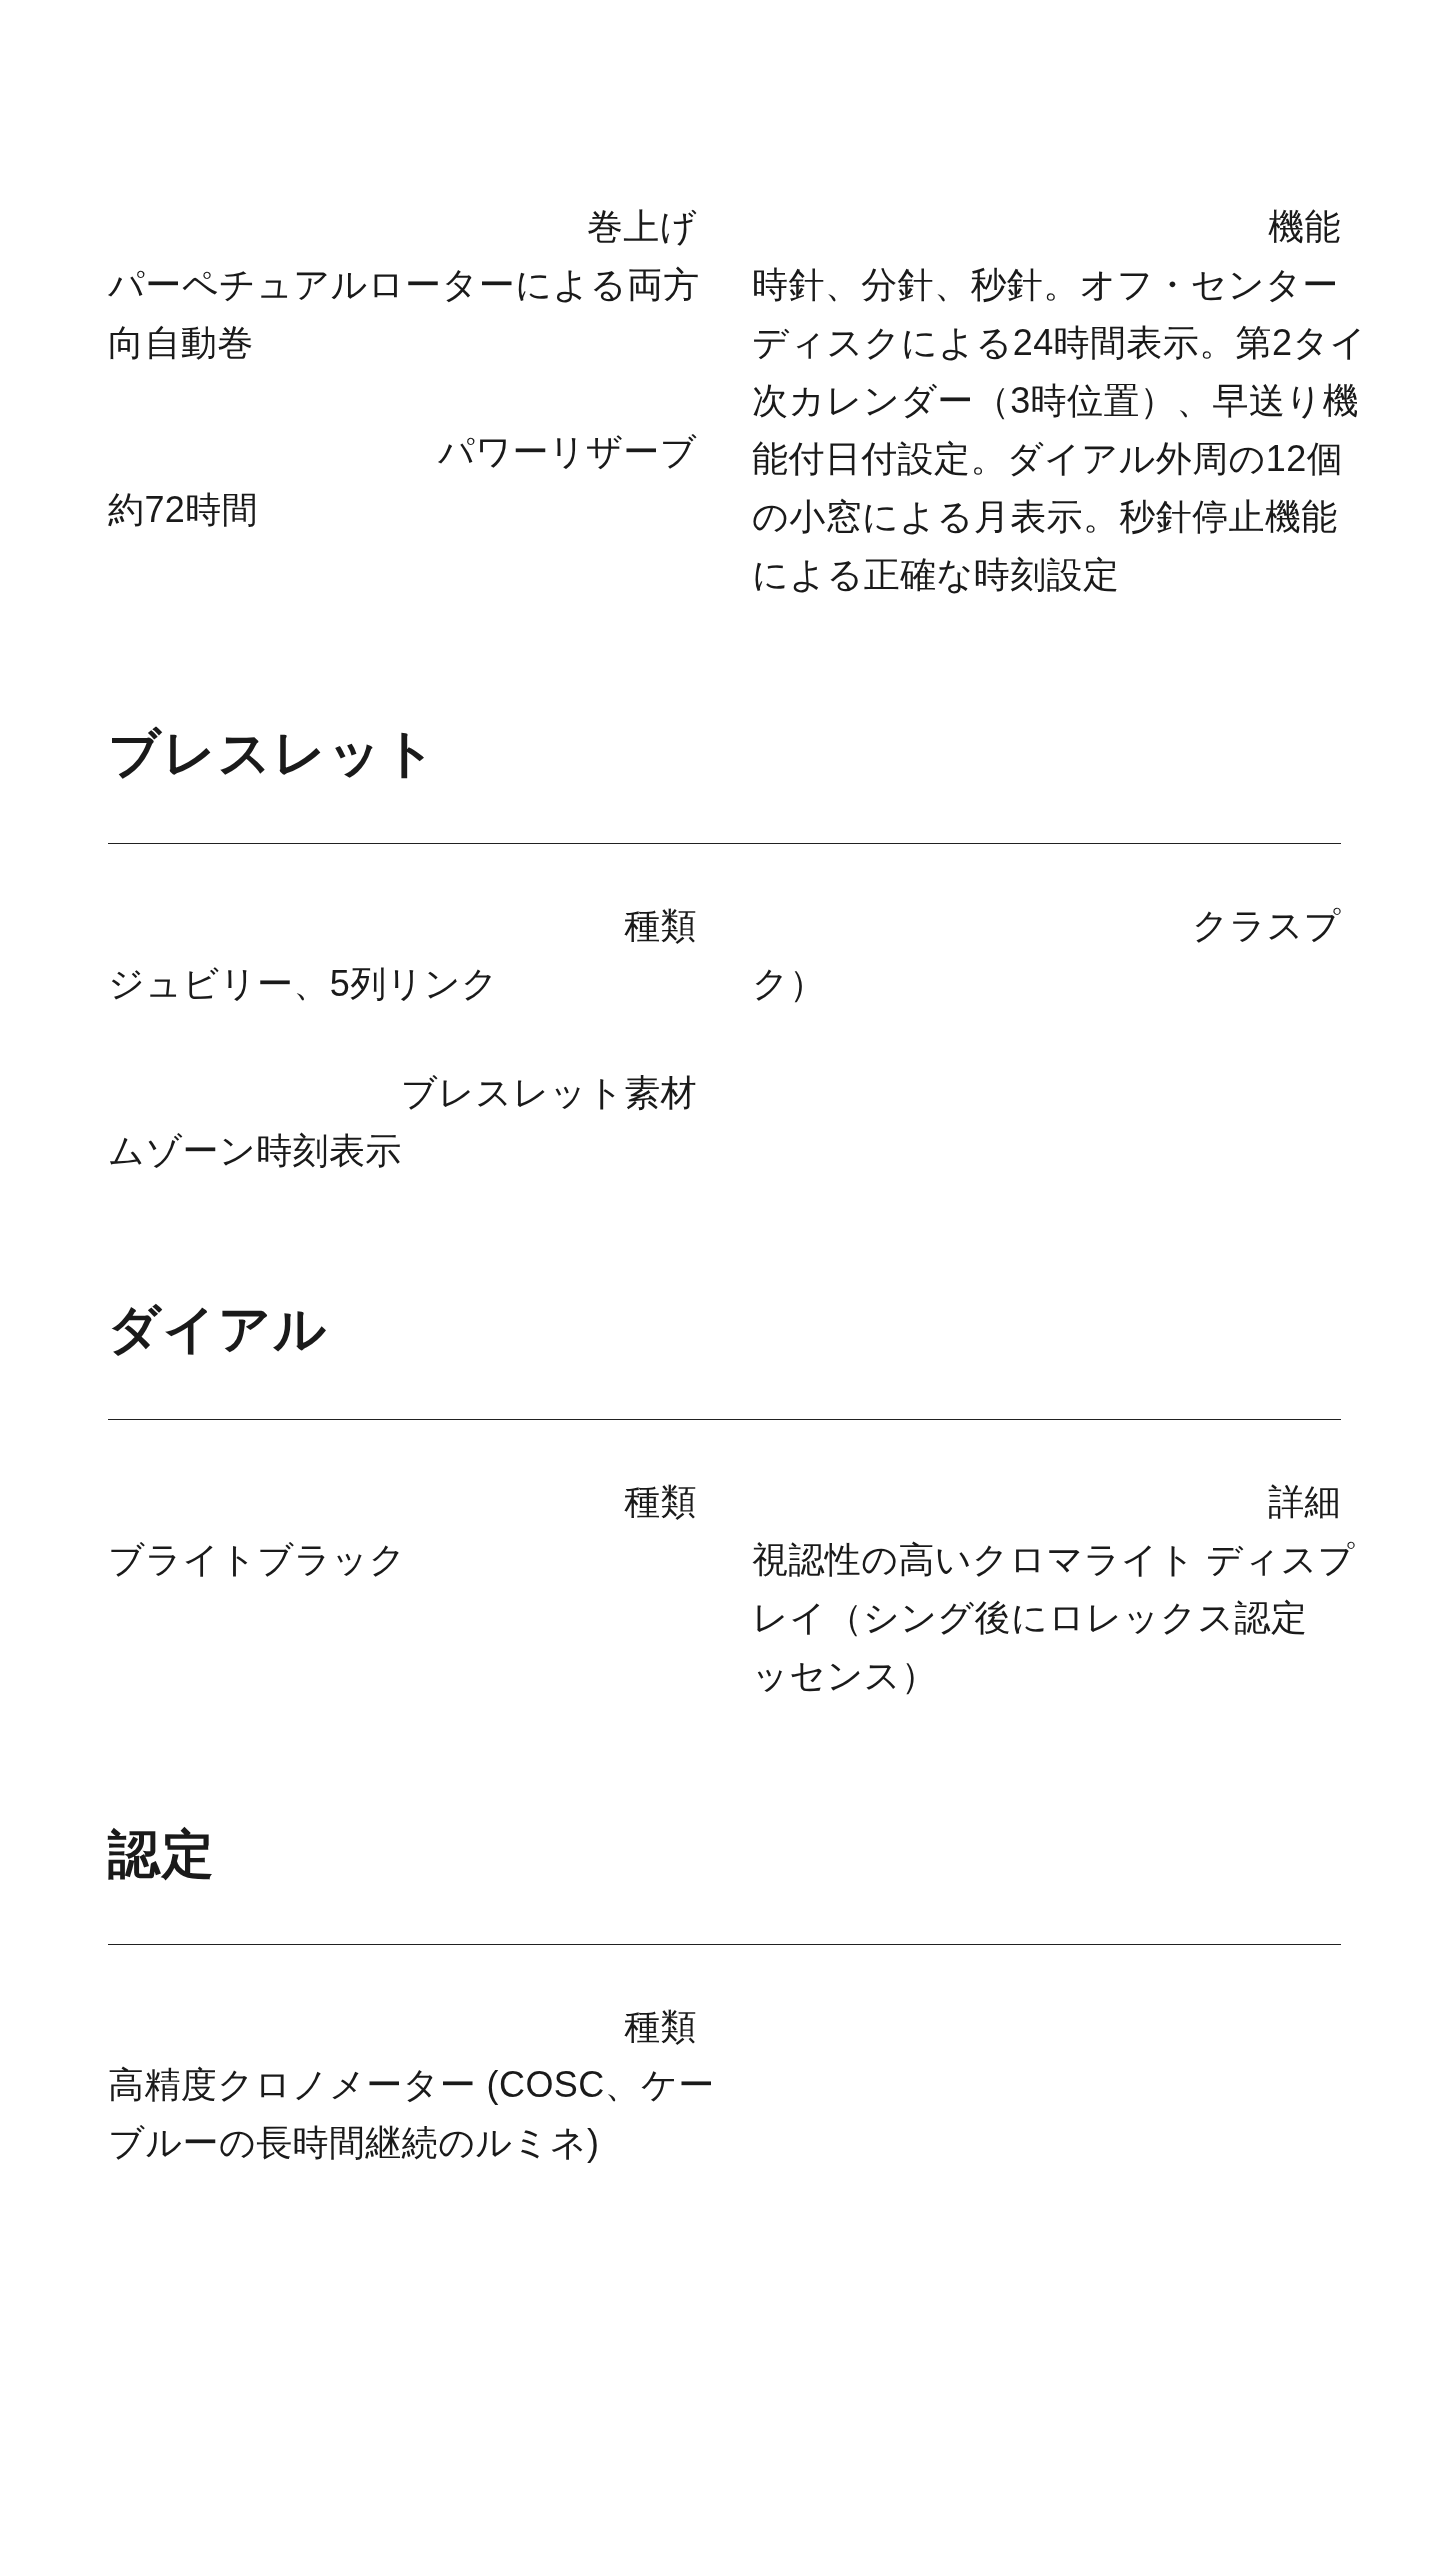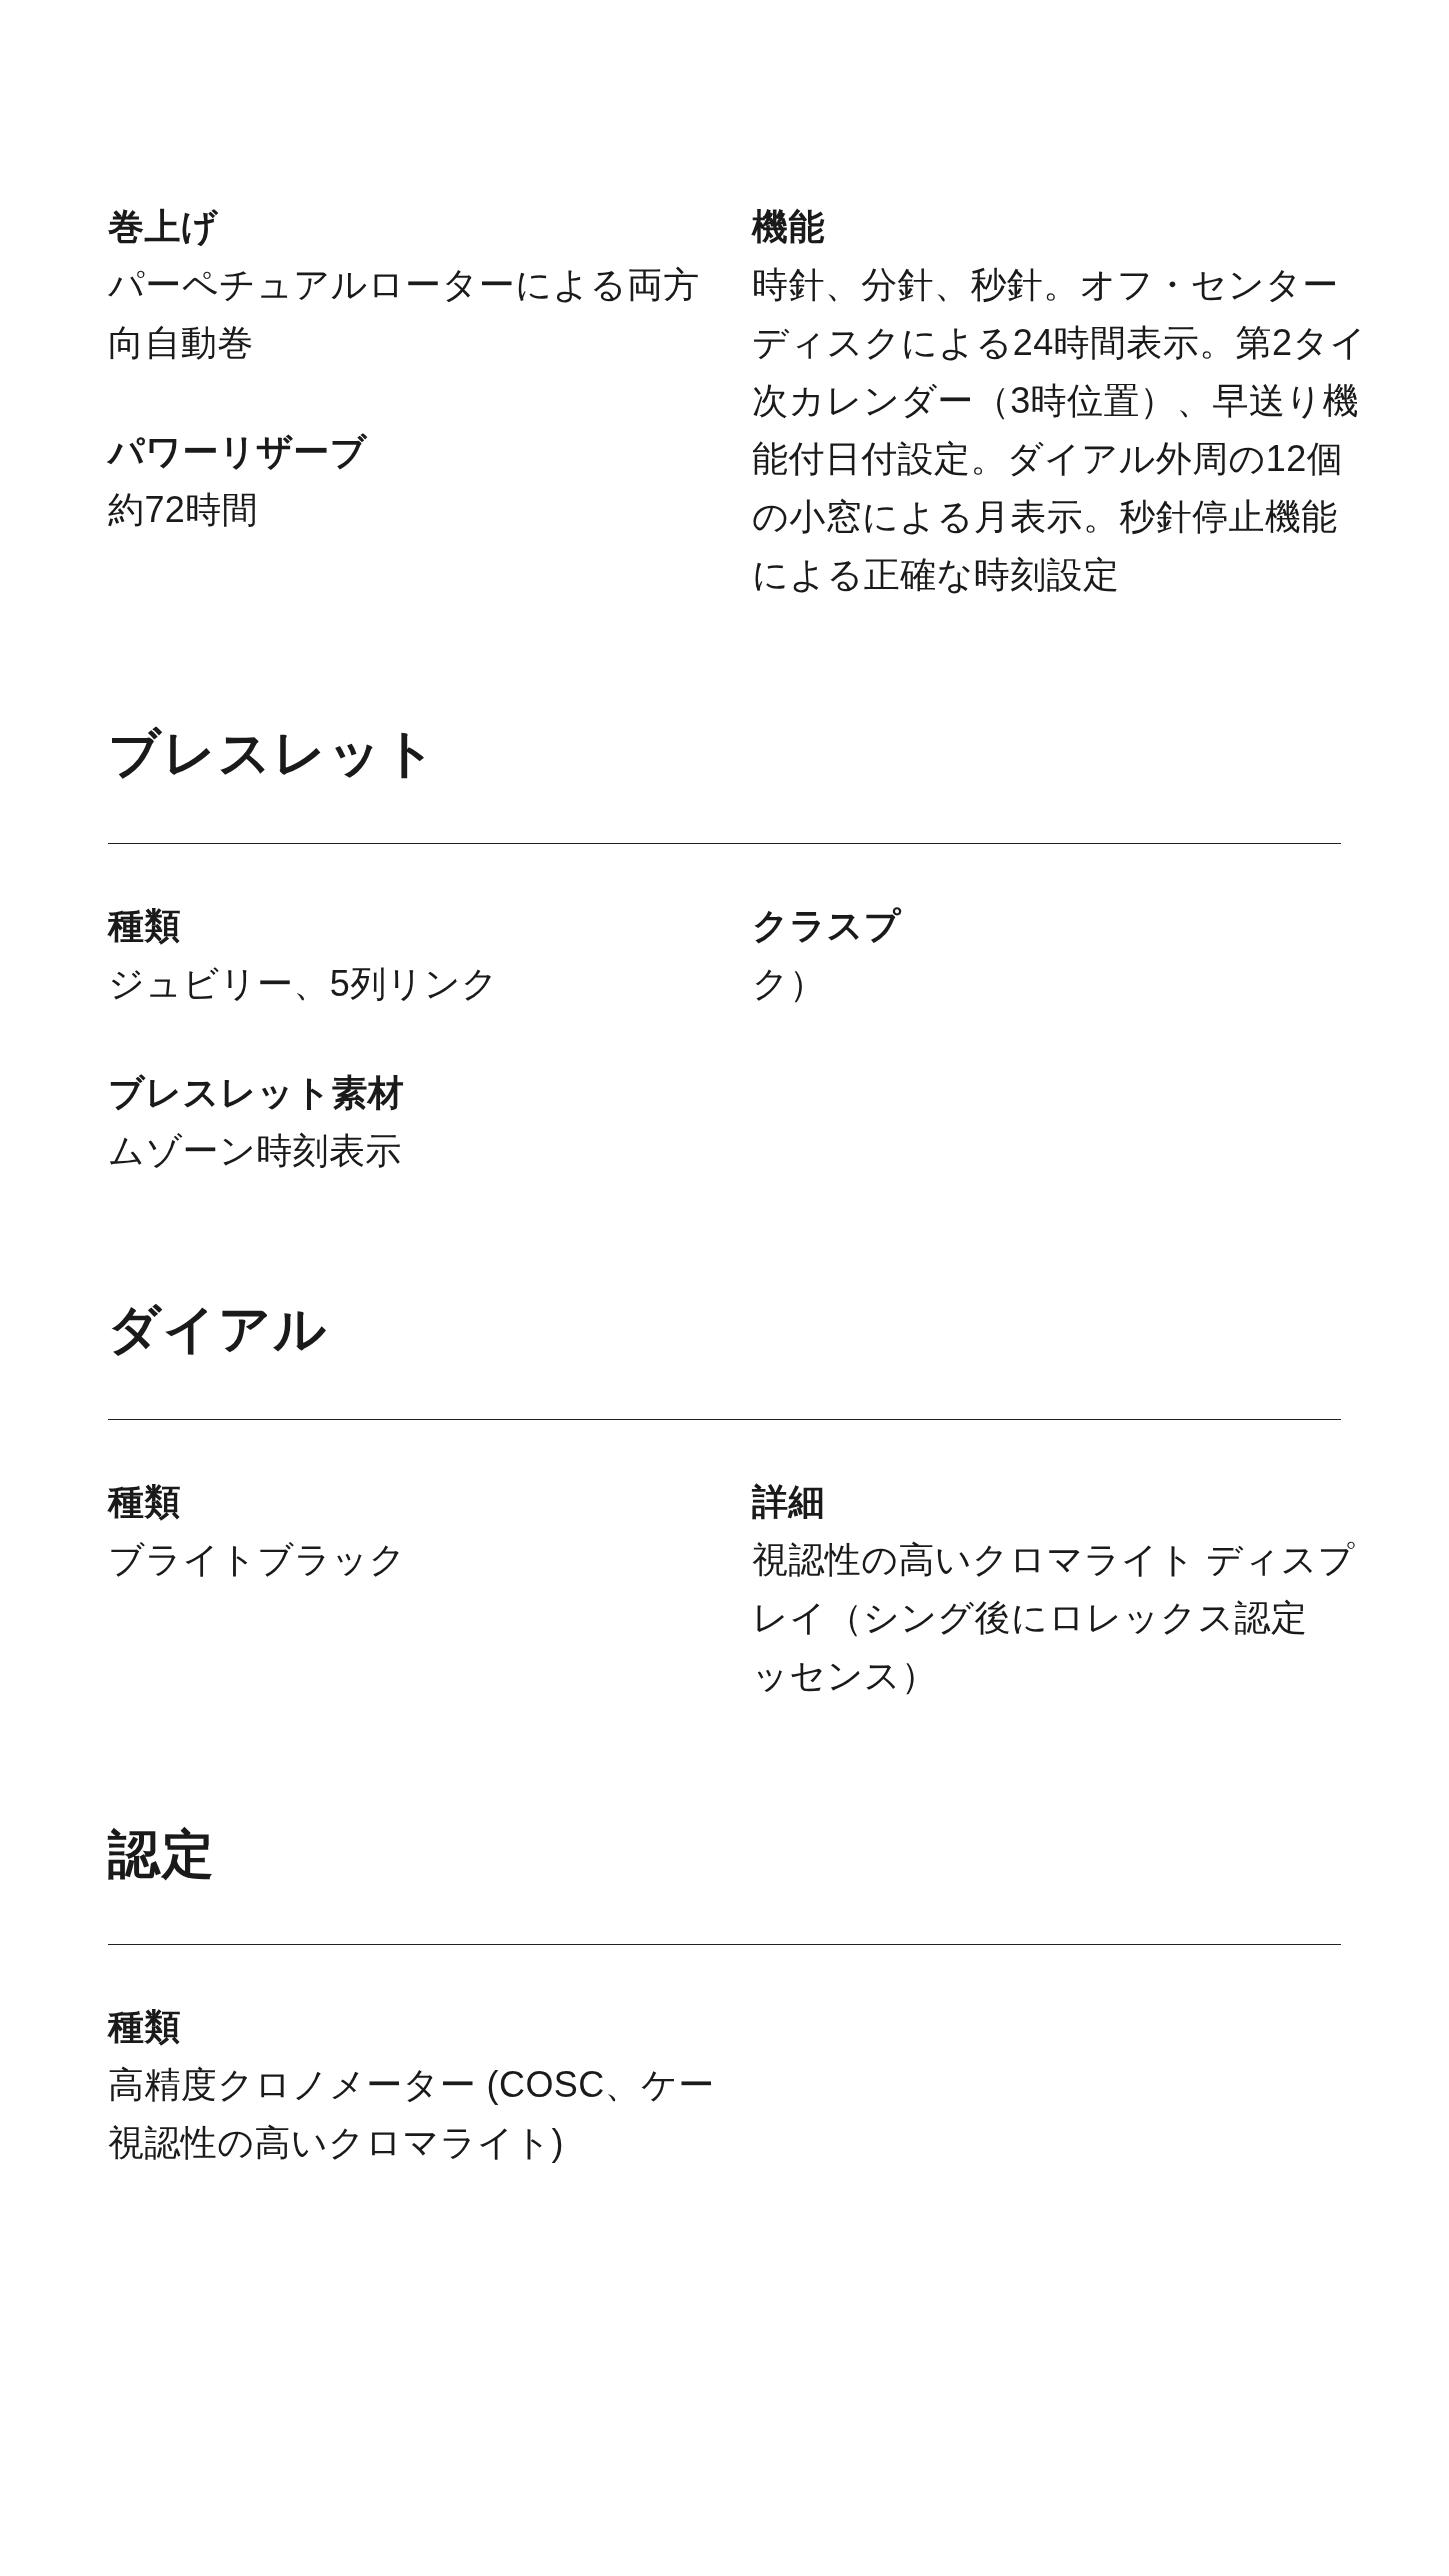"巻上げ" .label { font-weight: 700 -> 400; text-align: none -> right }
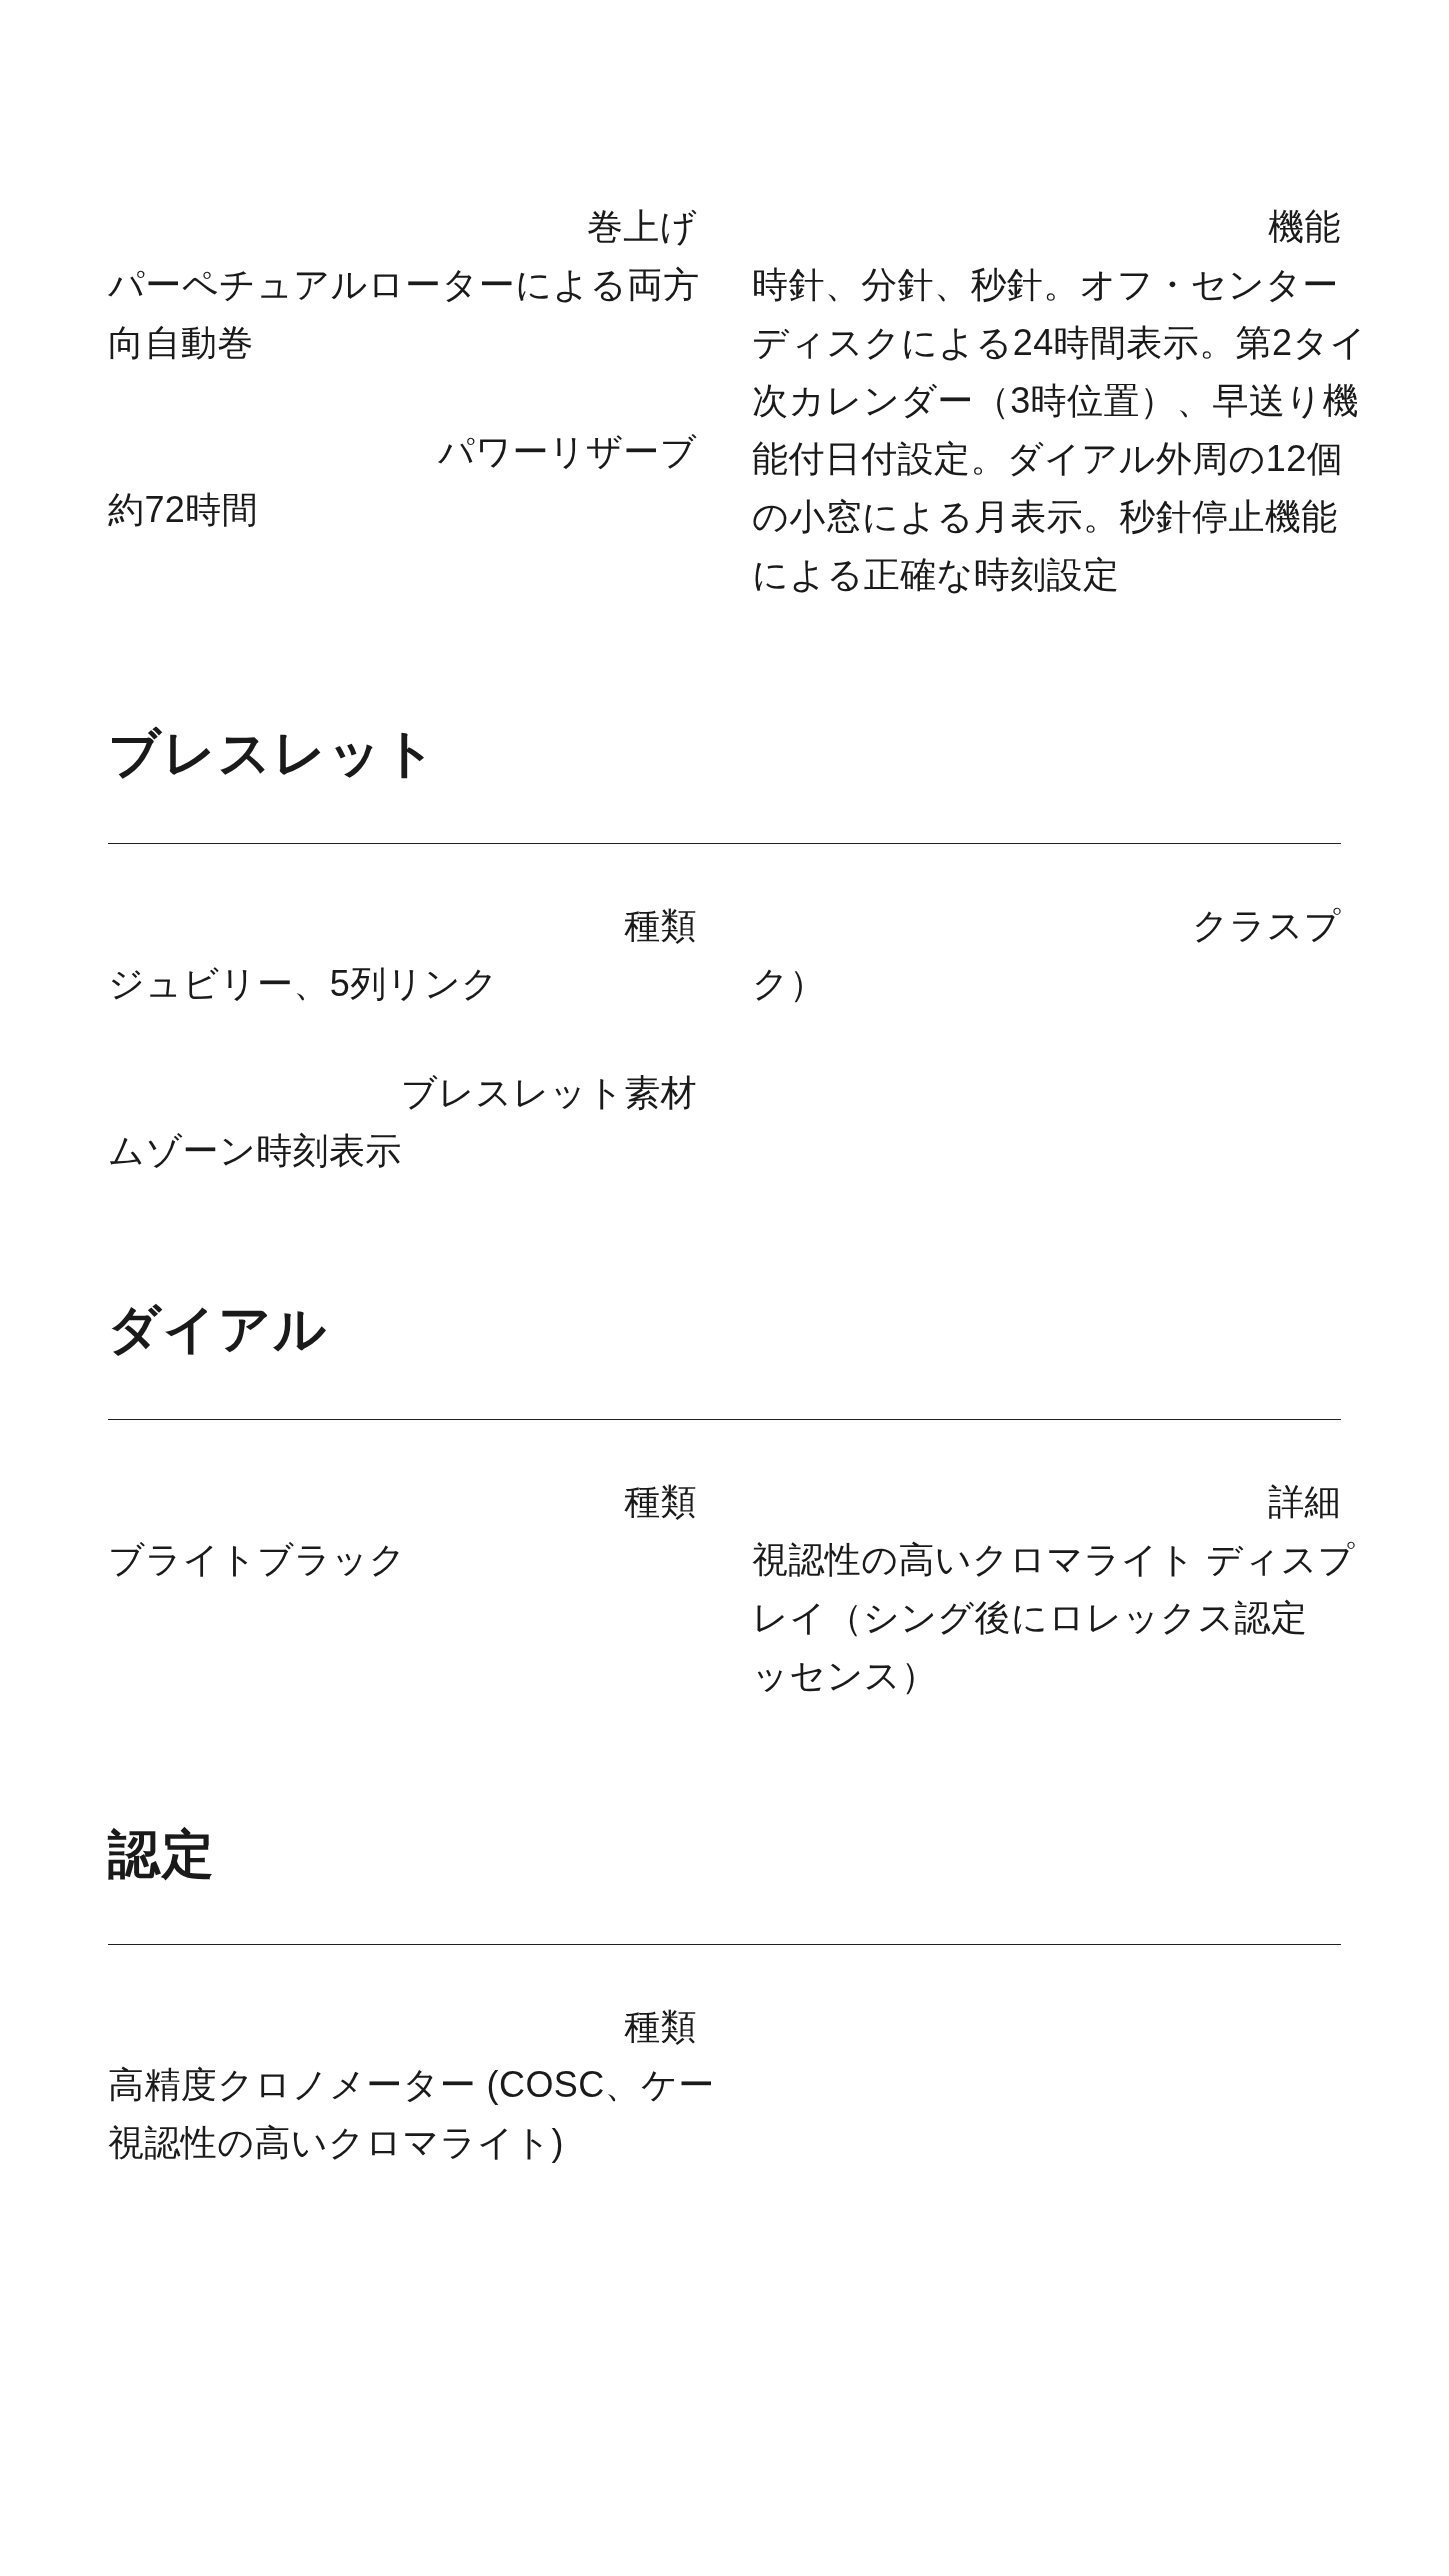"視認性の高いクロマライト)" div.line { text: 視認性の高いクロマライト -> ブルーの長時間継続のルミネ }
